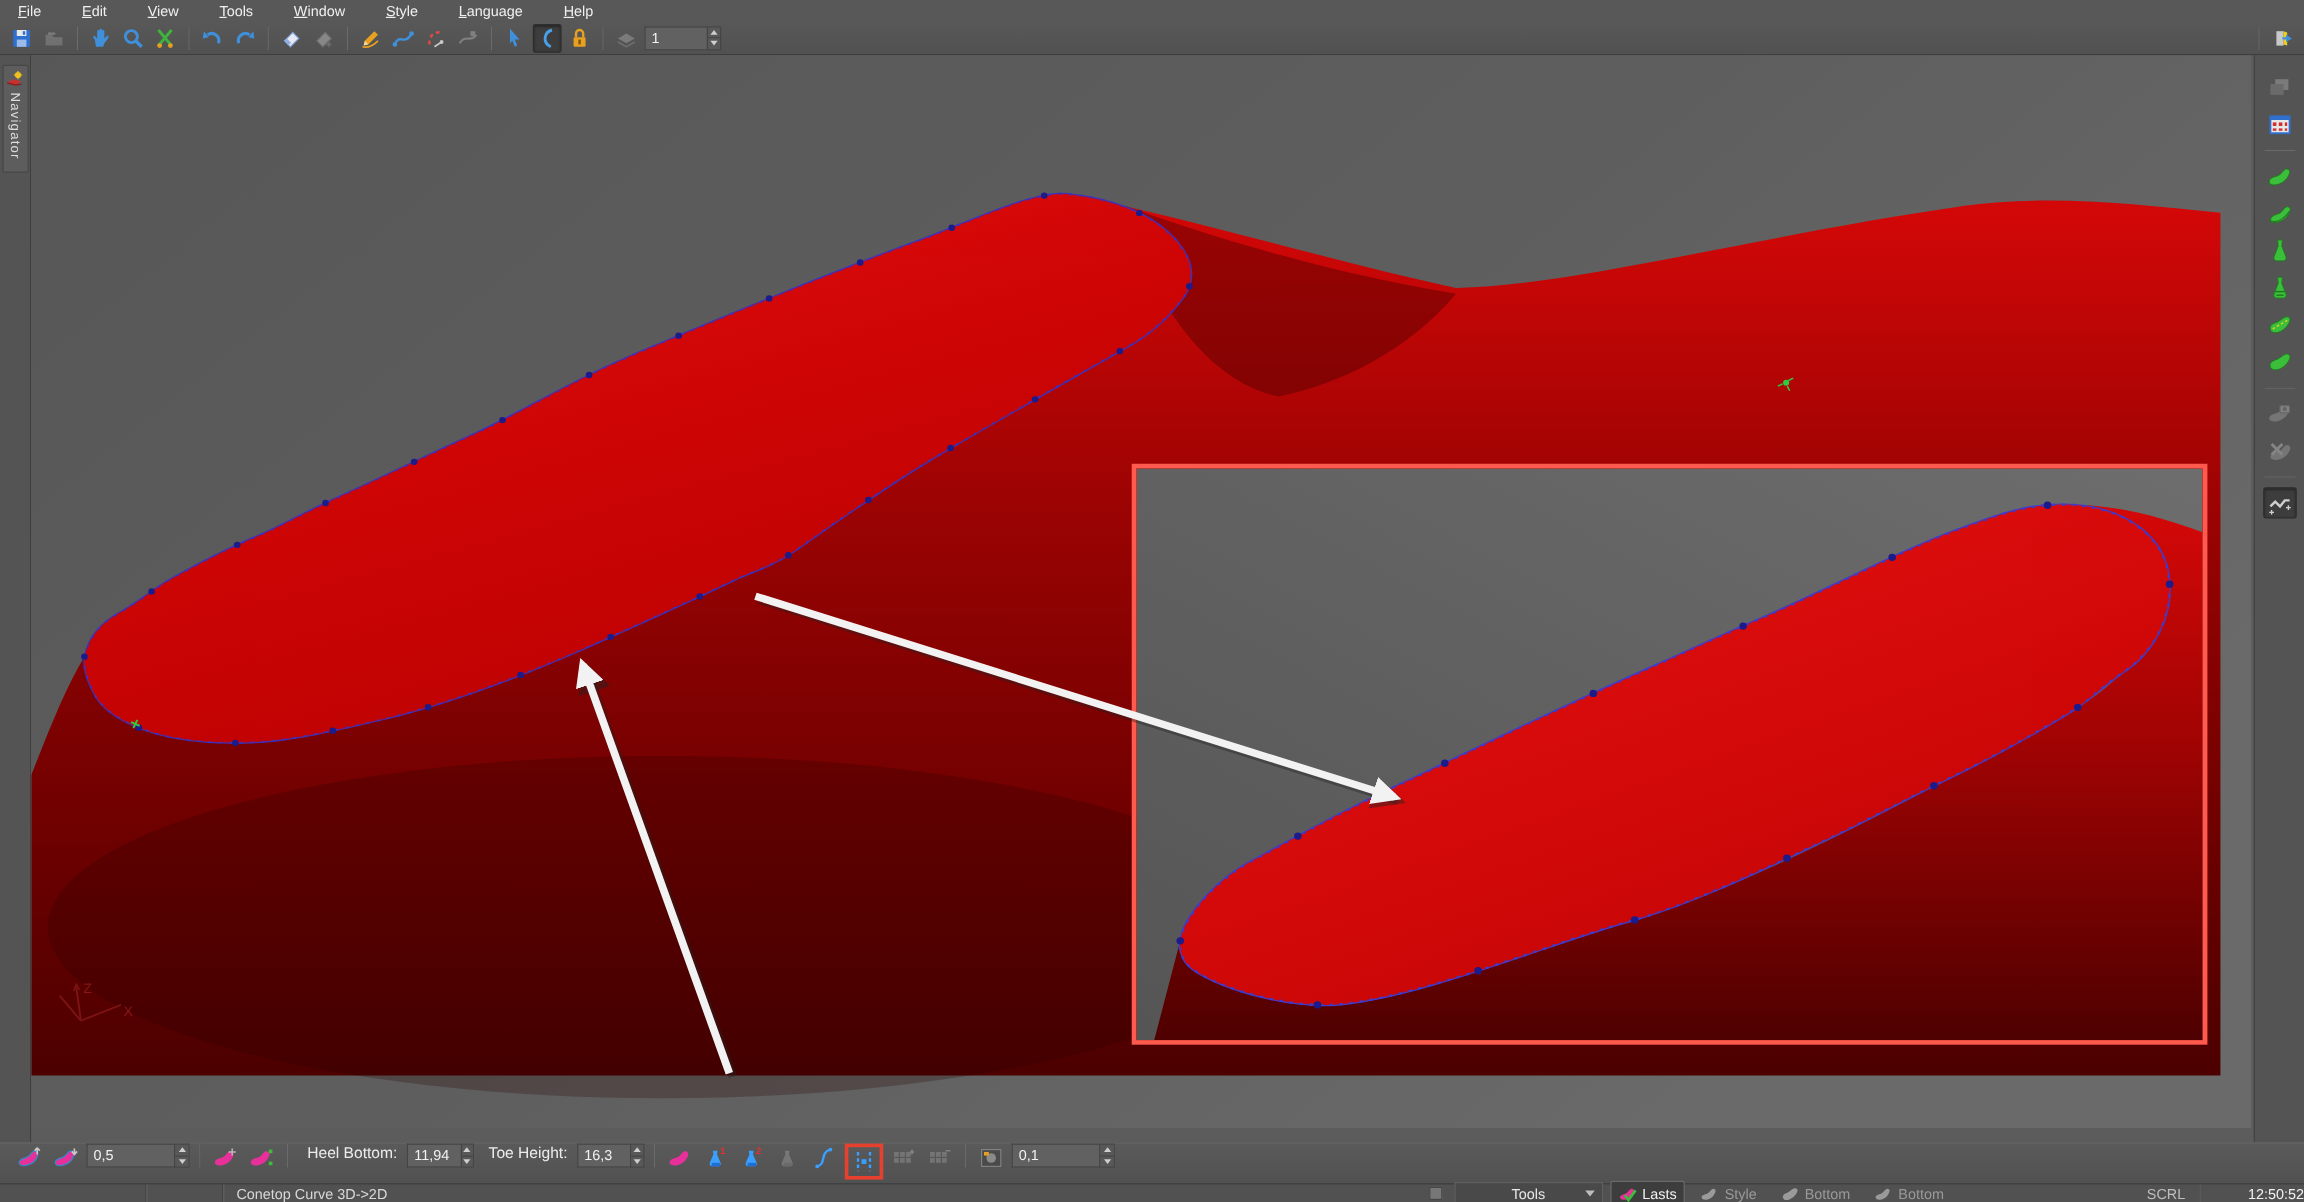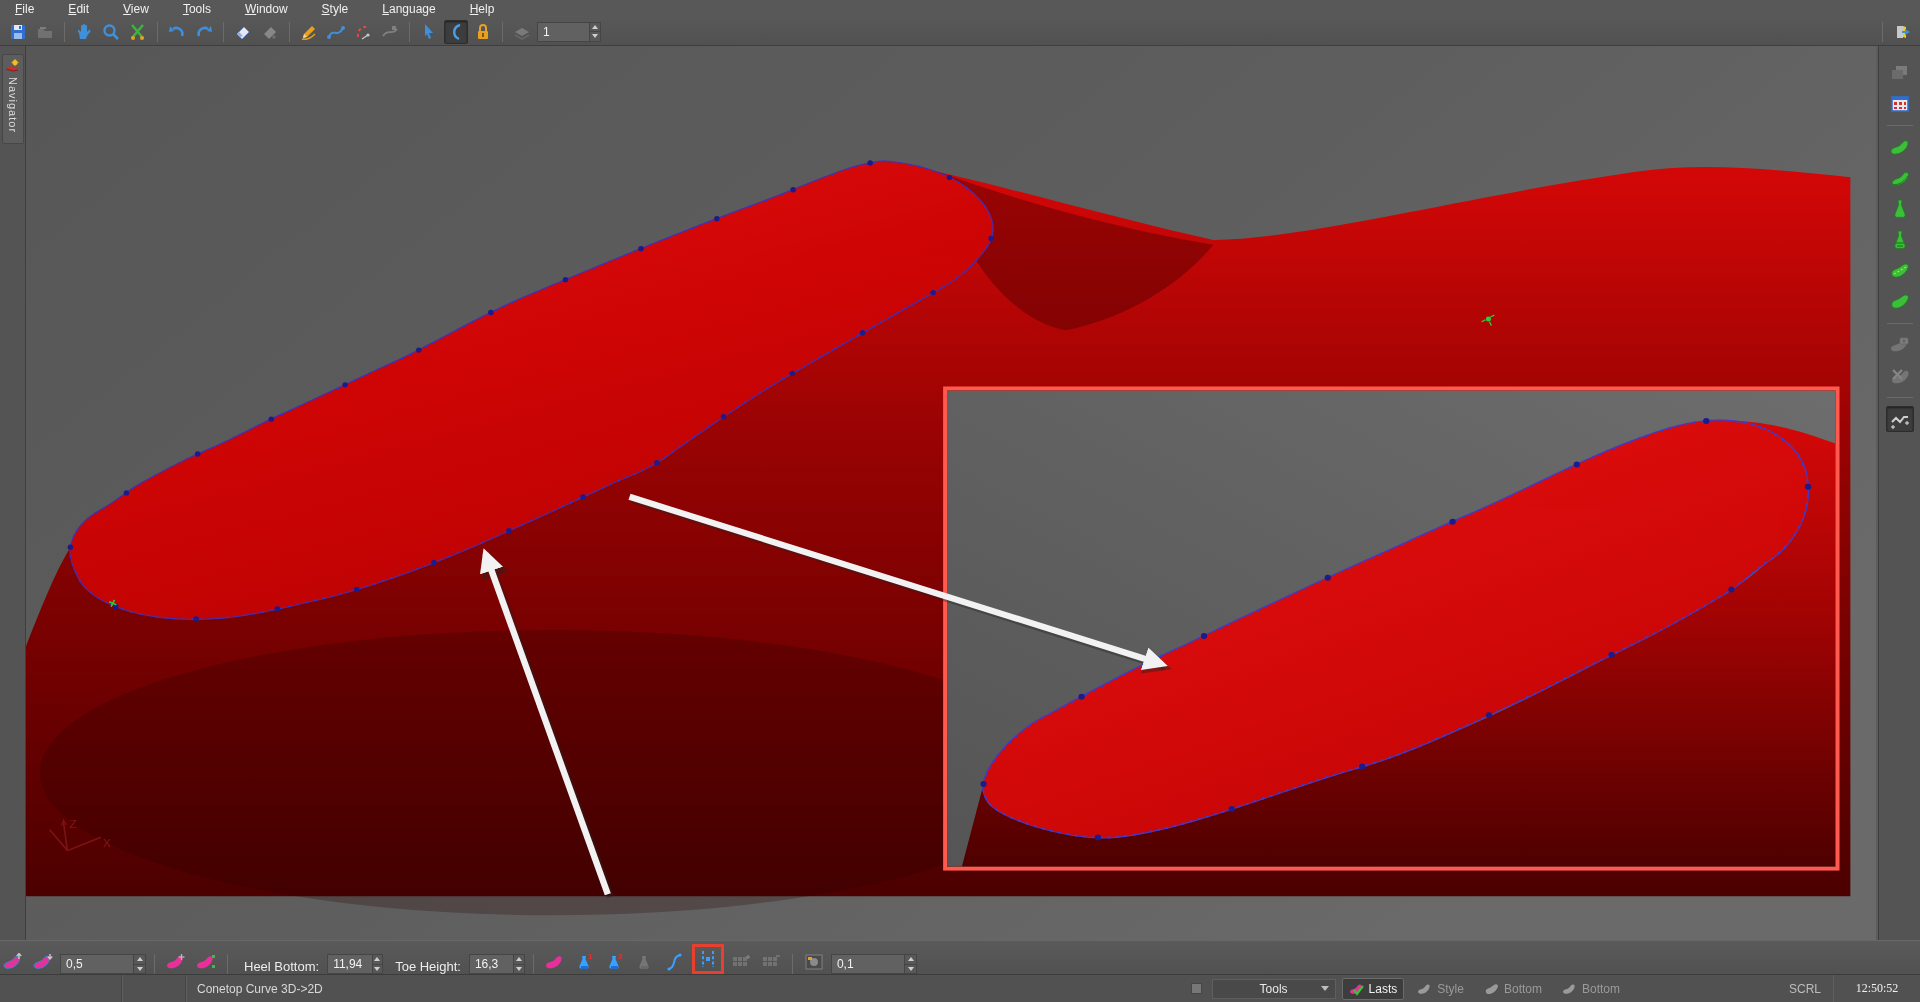"0,5" .botbar { align-items: flex-end -> flex-start; padding: 0 0 -> 0 12px }
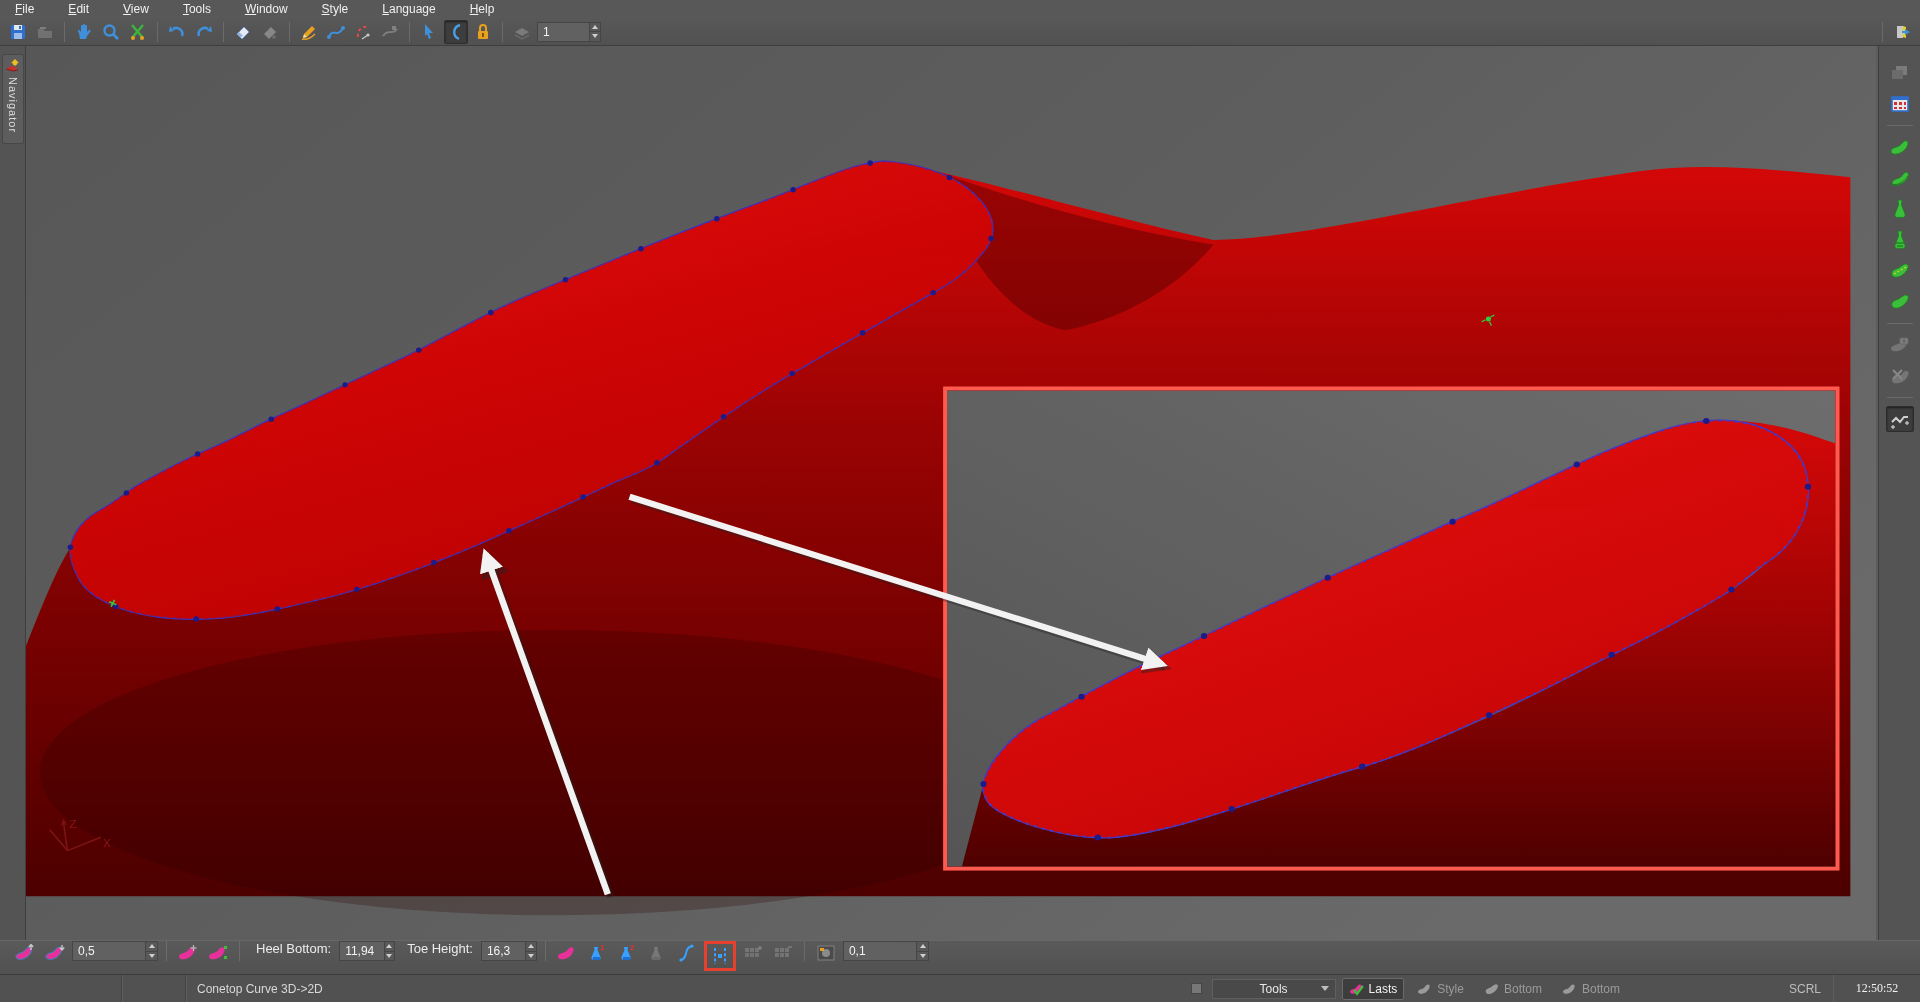"Conetop Curve 3D->2D" .statusbar { height: 28px -> 16px }
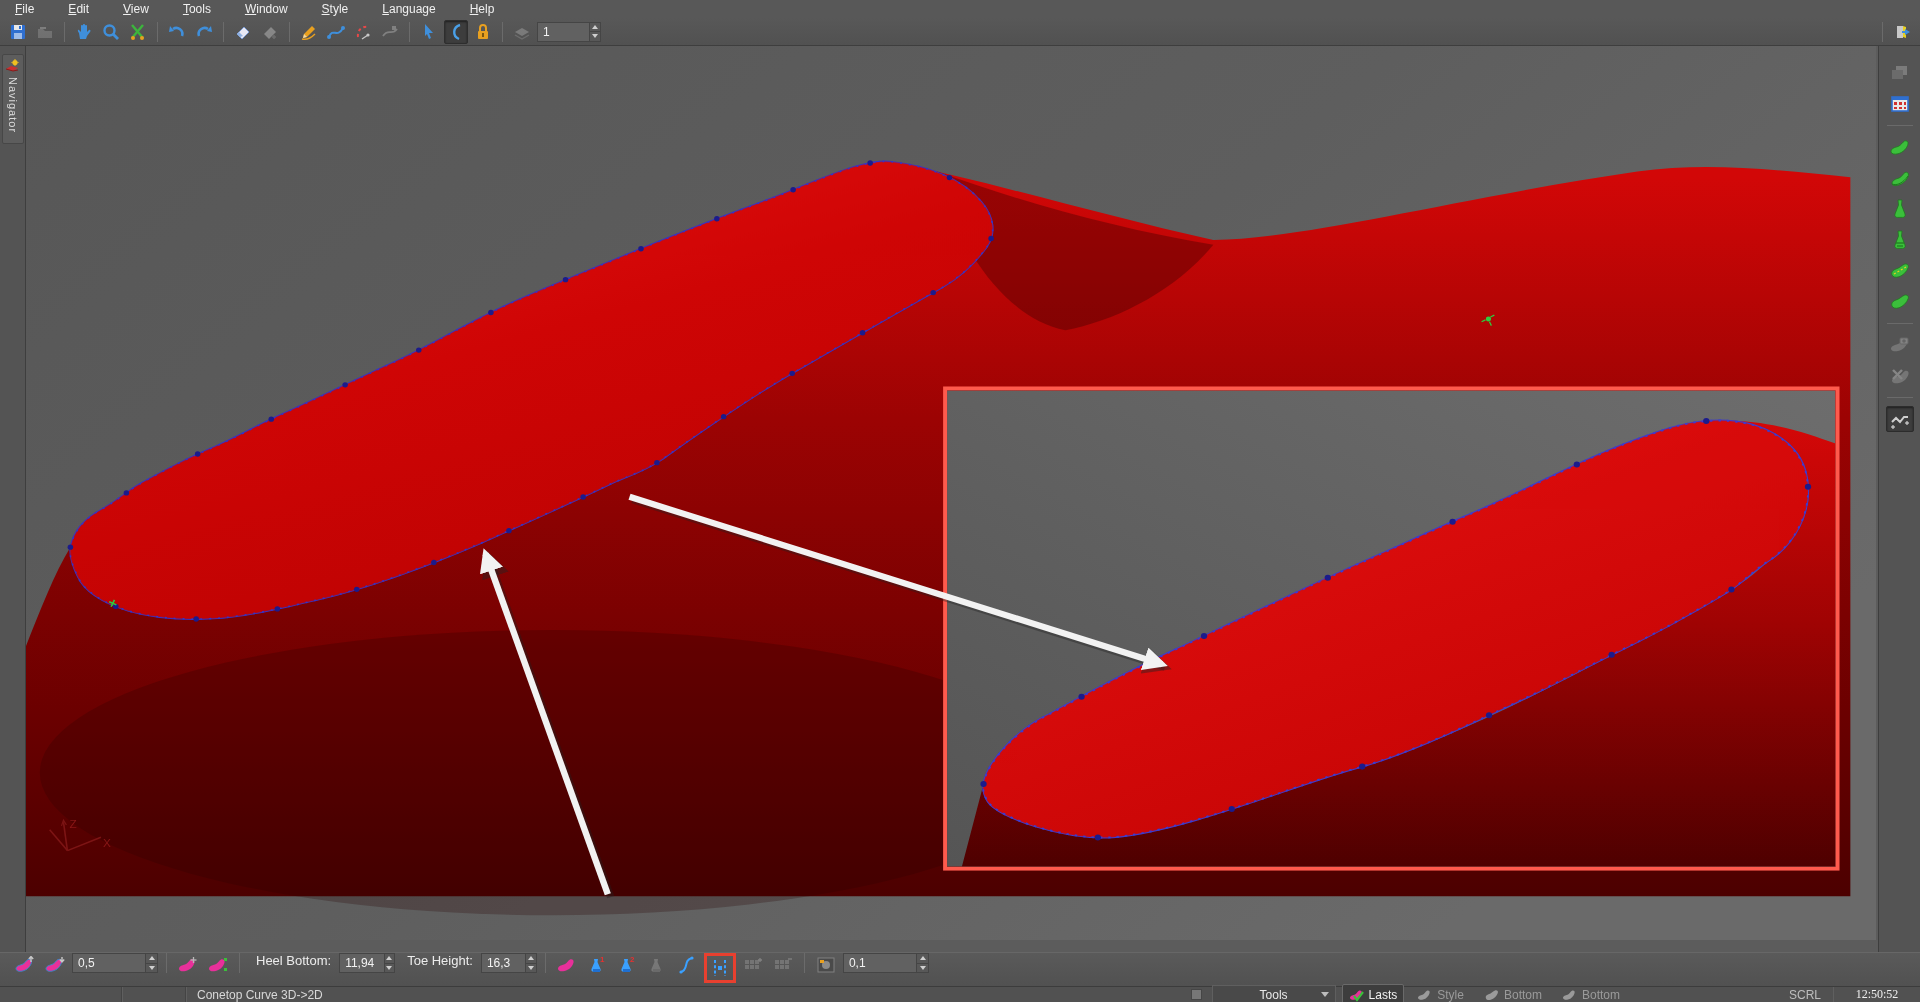"12:50:52" .stime { font-family: Liberation Serif, serif -> none; text-align: center -> right }
